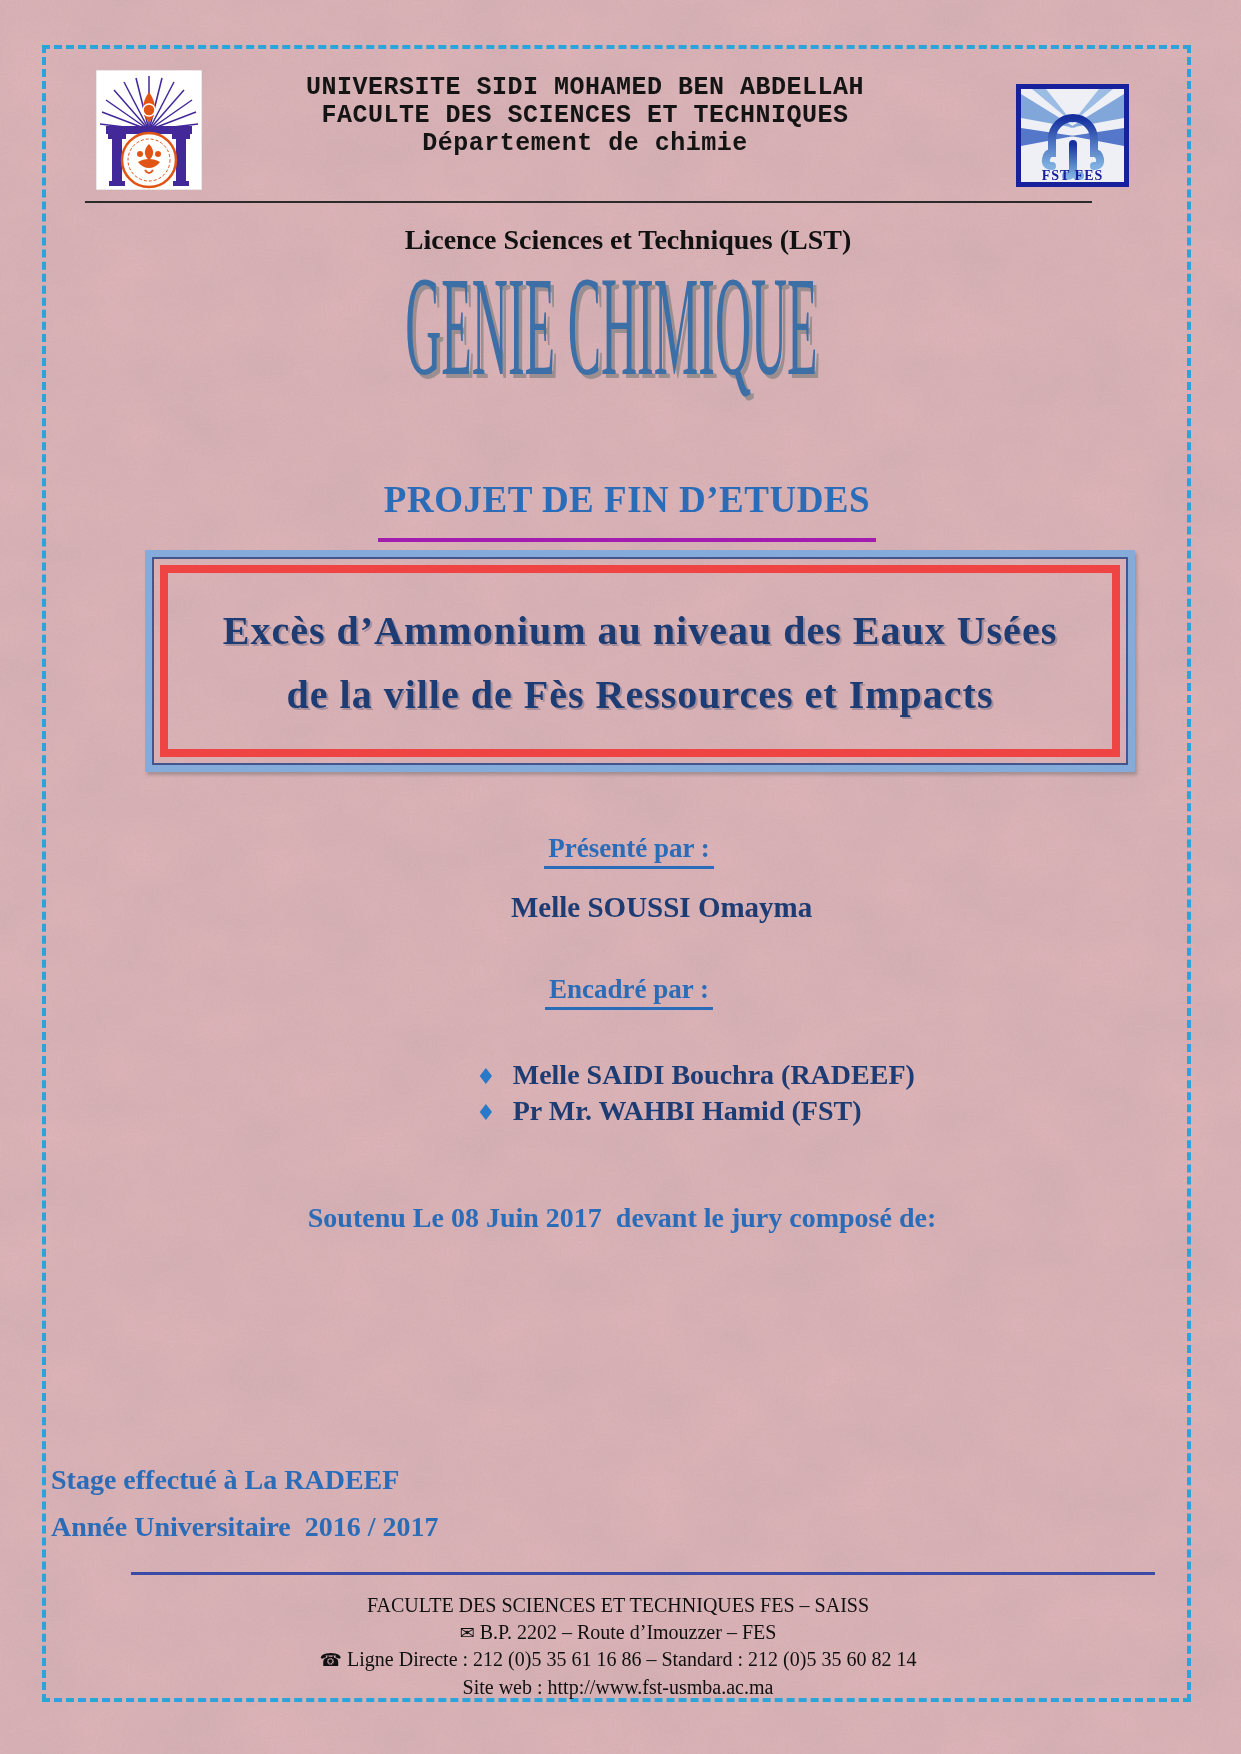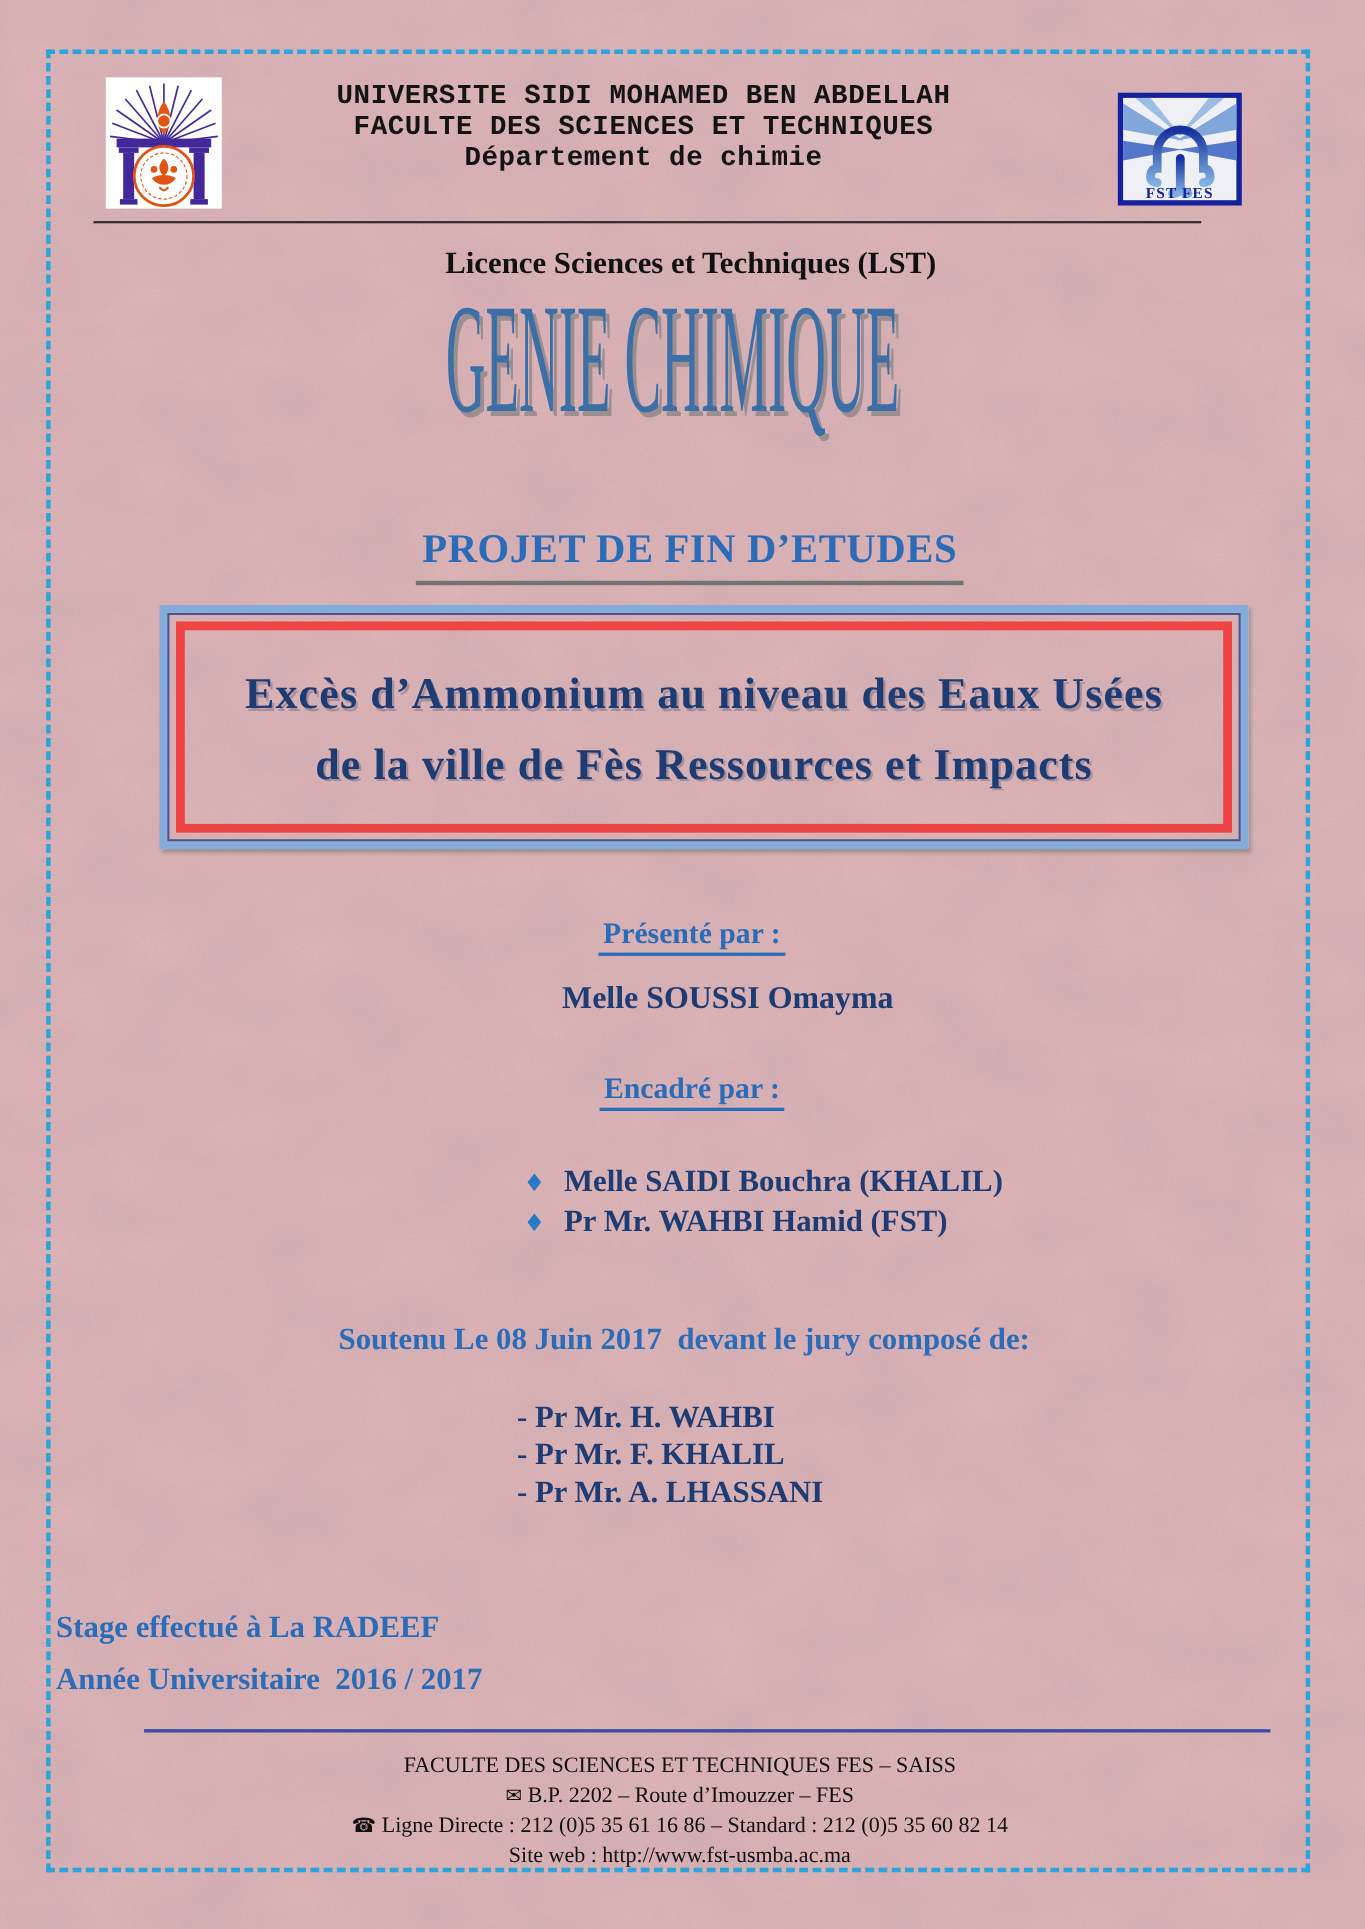"PROJET DE FIN D’ETUDES" .report-heading span { border-bottom: 4px solid #737373 -> 4px solid #a21caf; padding: 0 6px 7px -> 0 6px 17px }
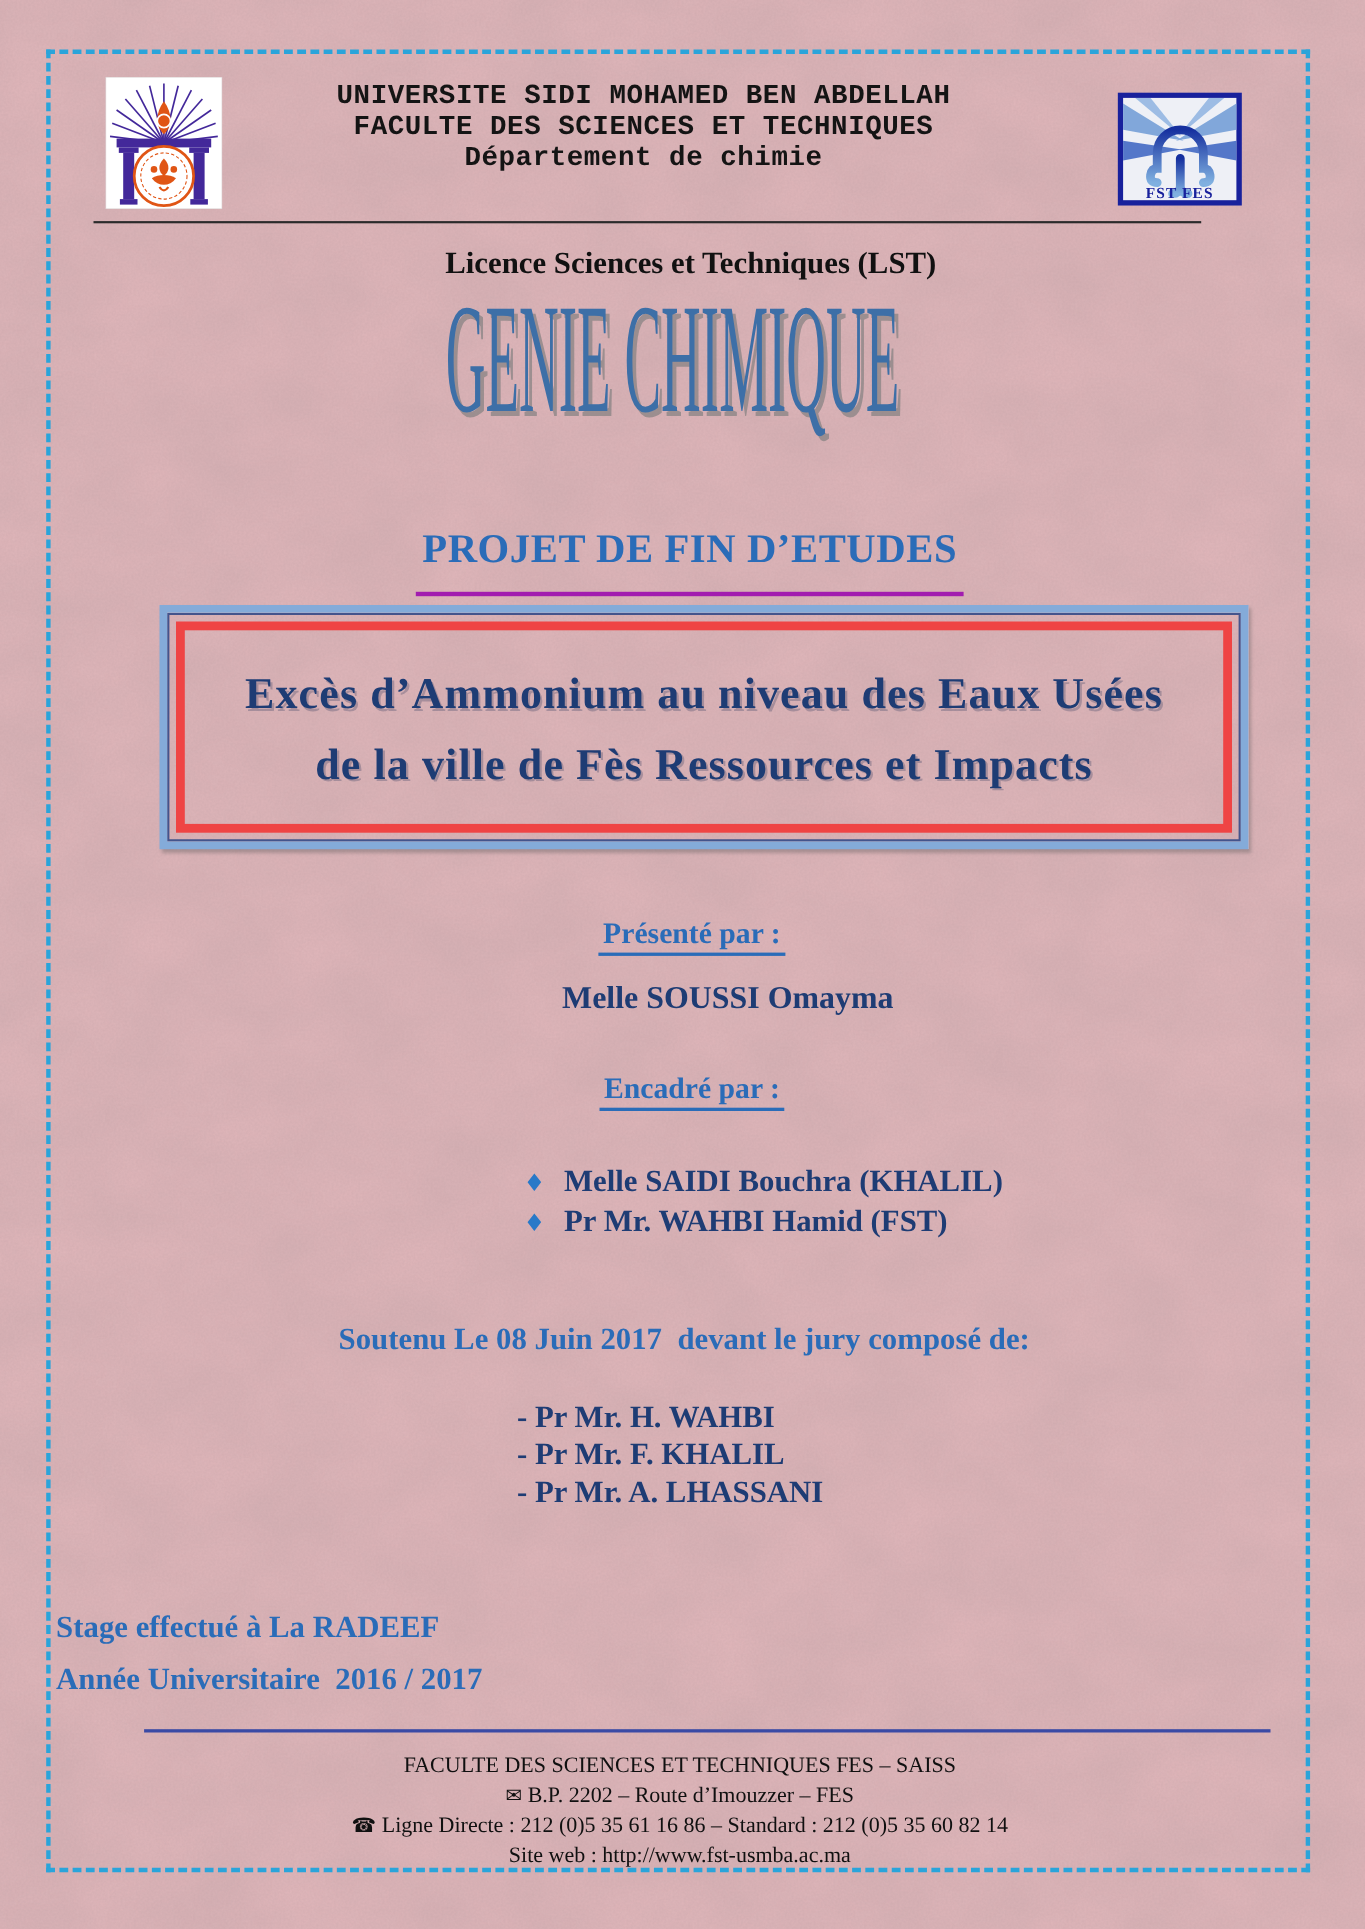"Melle SAIDI Bouchra (KHALIL)" span.name { text: KHALIL -> RADEEF }
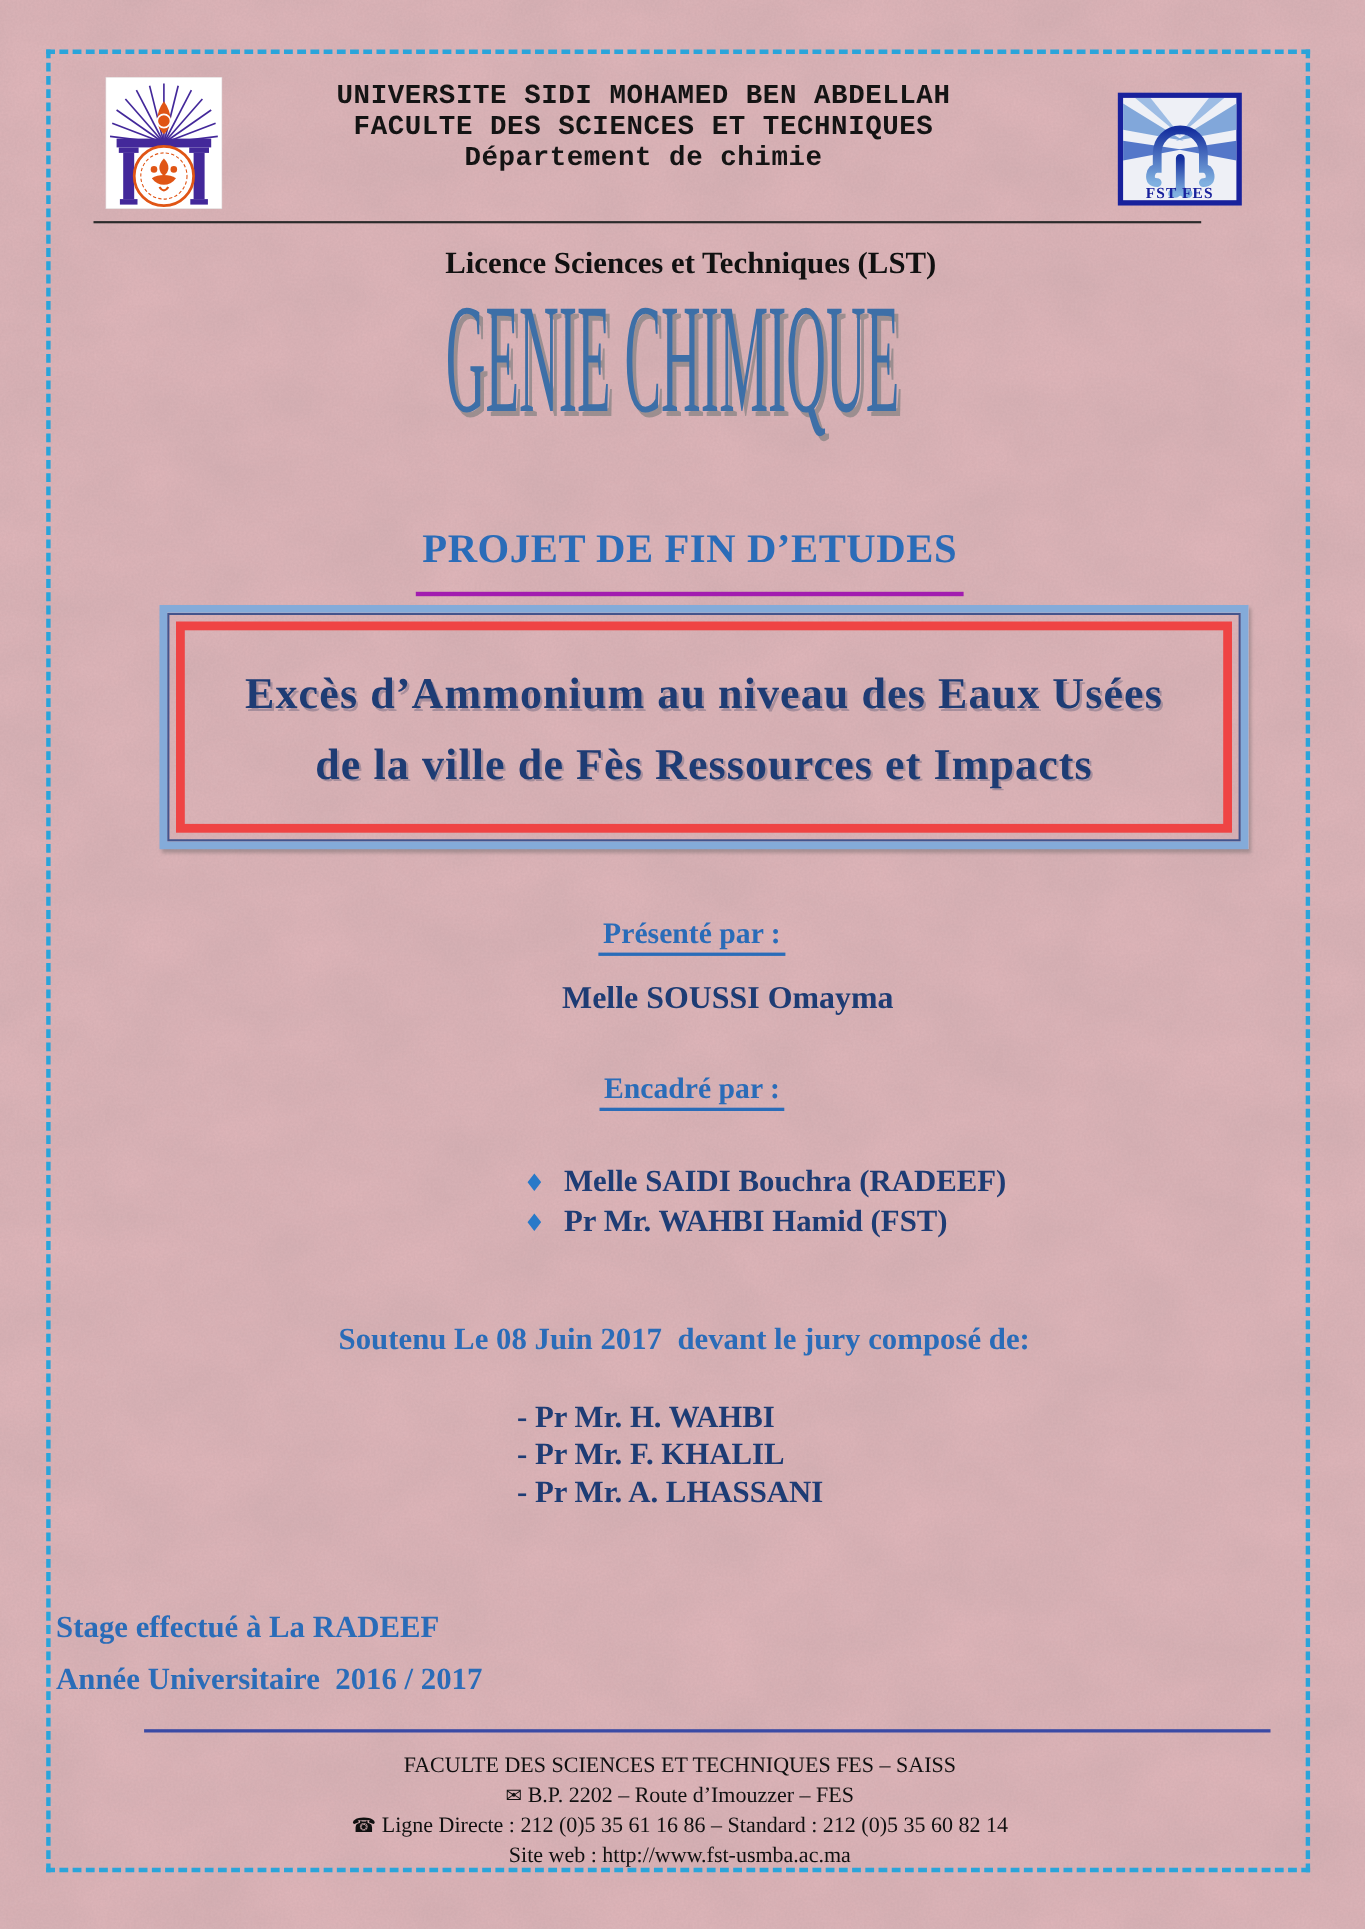"- Pr Mr. H. WAHBI" div.jury { html: <div> <div>- Pr Mr. H. WAHBI</div> <div>- Pr Mr. F. KHALIL</div> <div>- Pr Mr. A. LHASSANI</div> </div> -> none }
